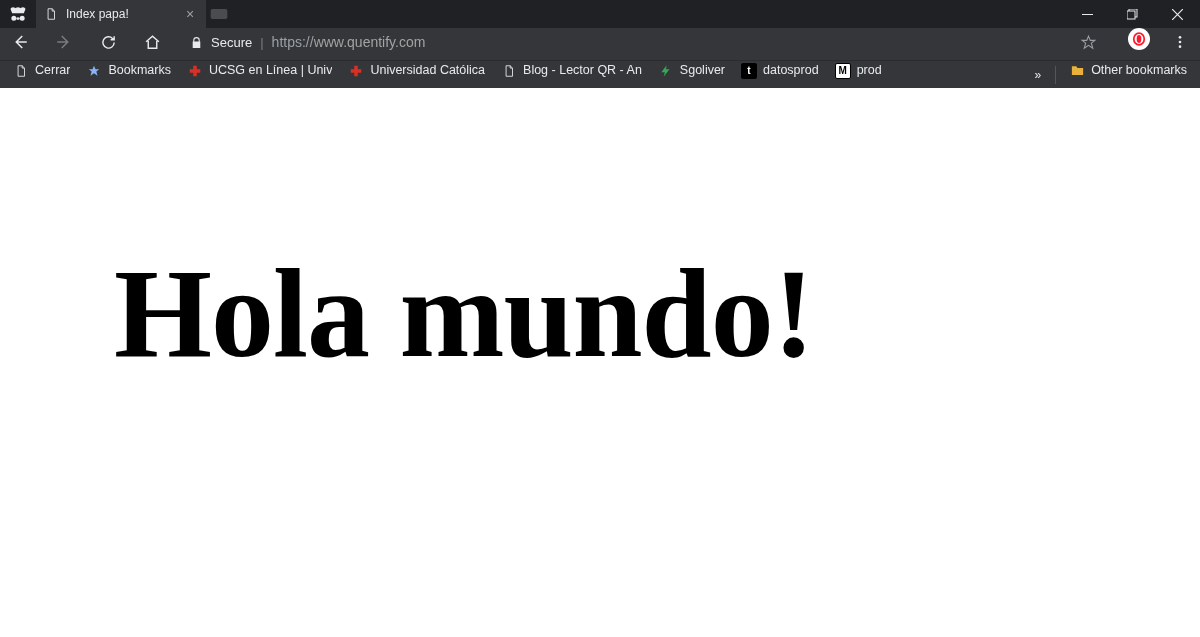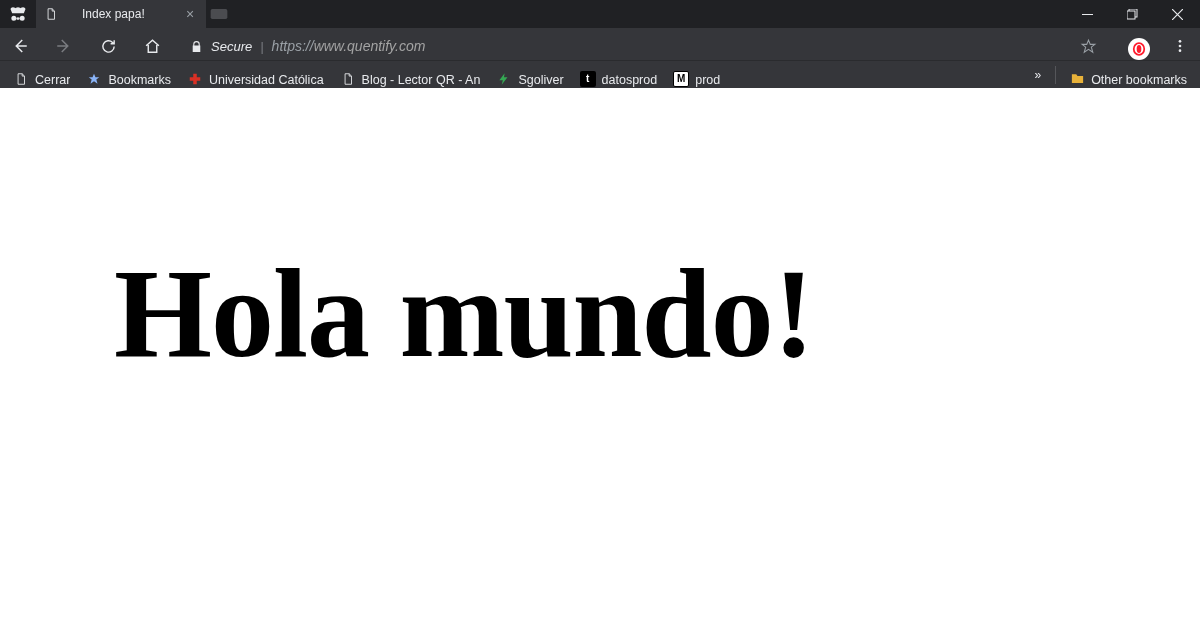"Index papa!" .tab { gap: 24px -> 8px }
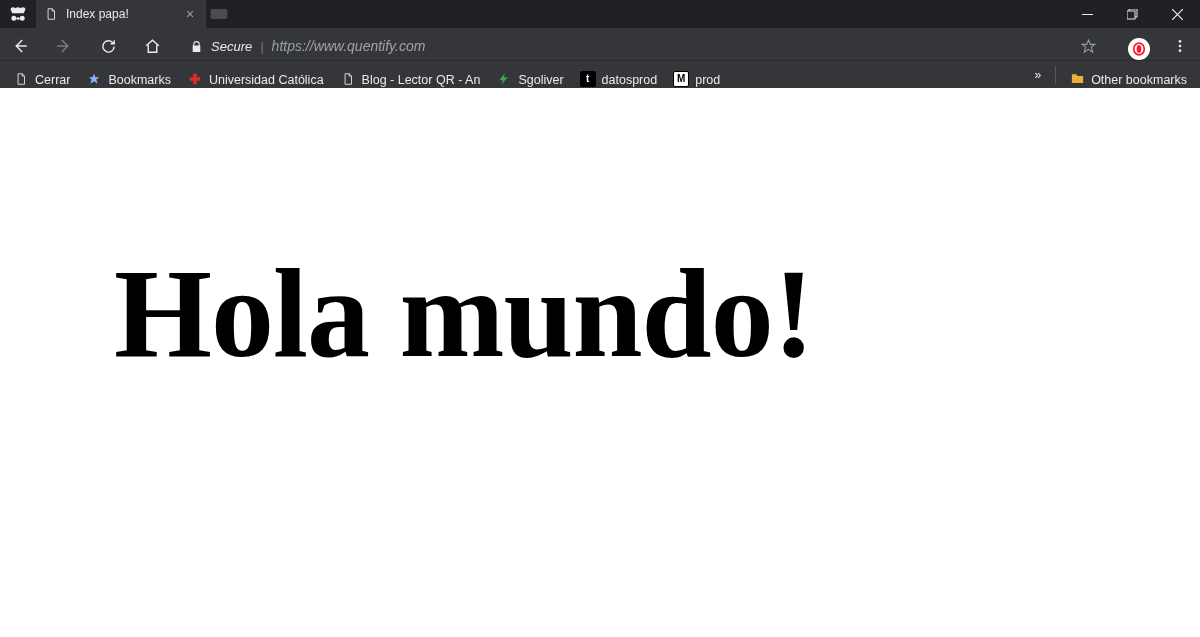"Secure" .toolbar { align-items: flex-end -> flex-start; font-style: italic -> none }
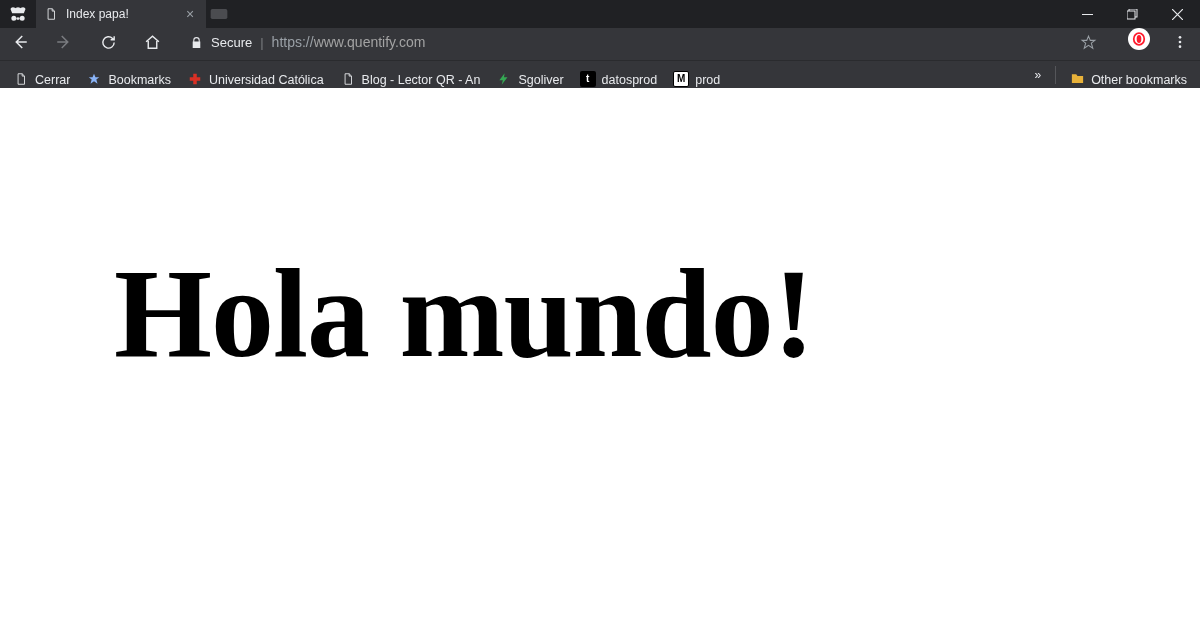"Cerrar" .bm { align-items: flex-end -> flex-start }
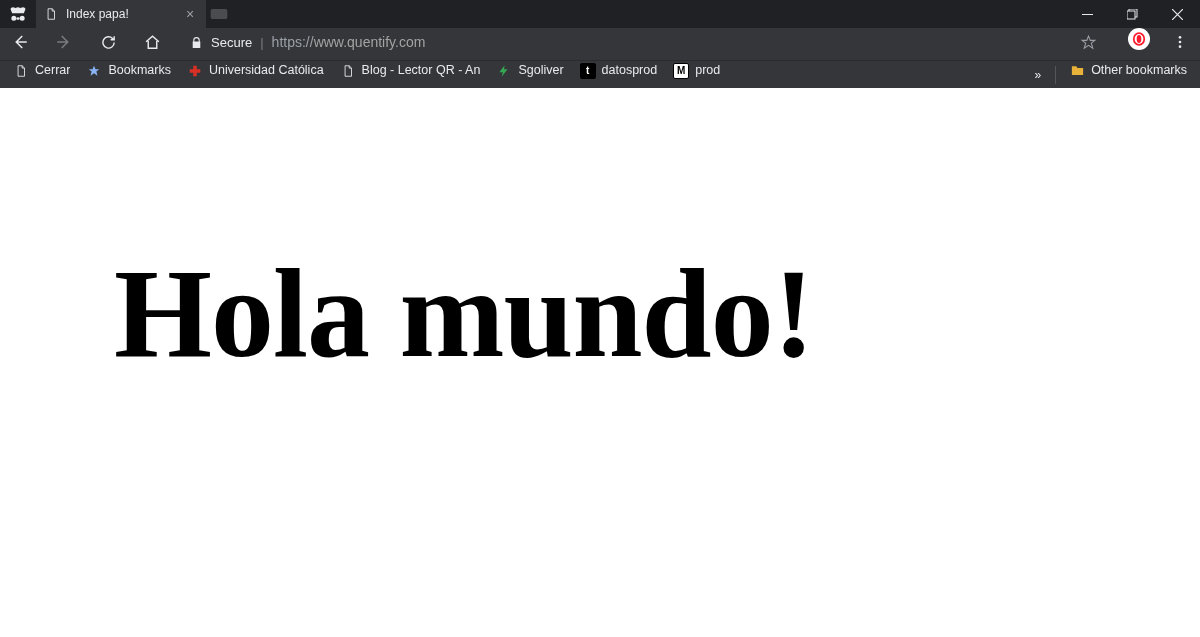"UCSG en Línea | Univ" div.bm { html: none -> <div> <span> <svg> <path></path> </svg> </span> <span>UCSG en Línea | Univ</span> </div> }
